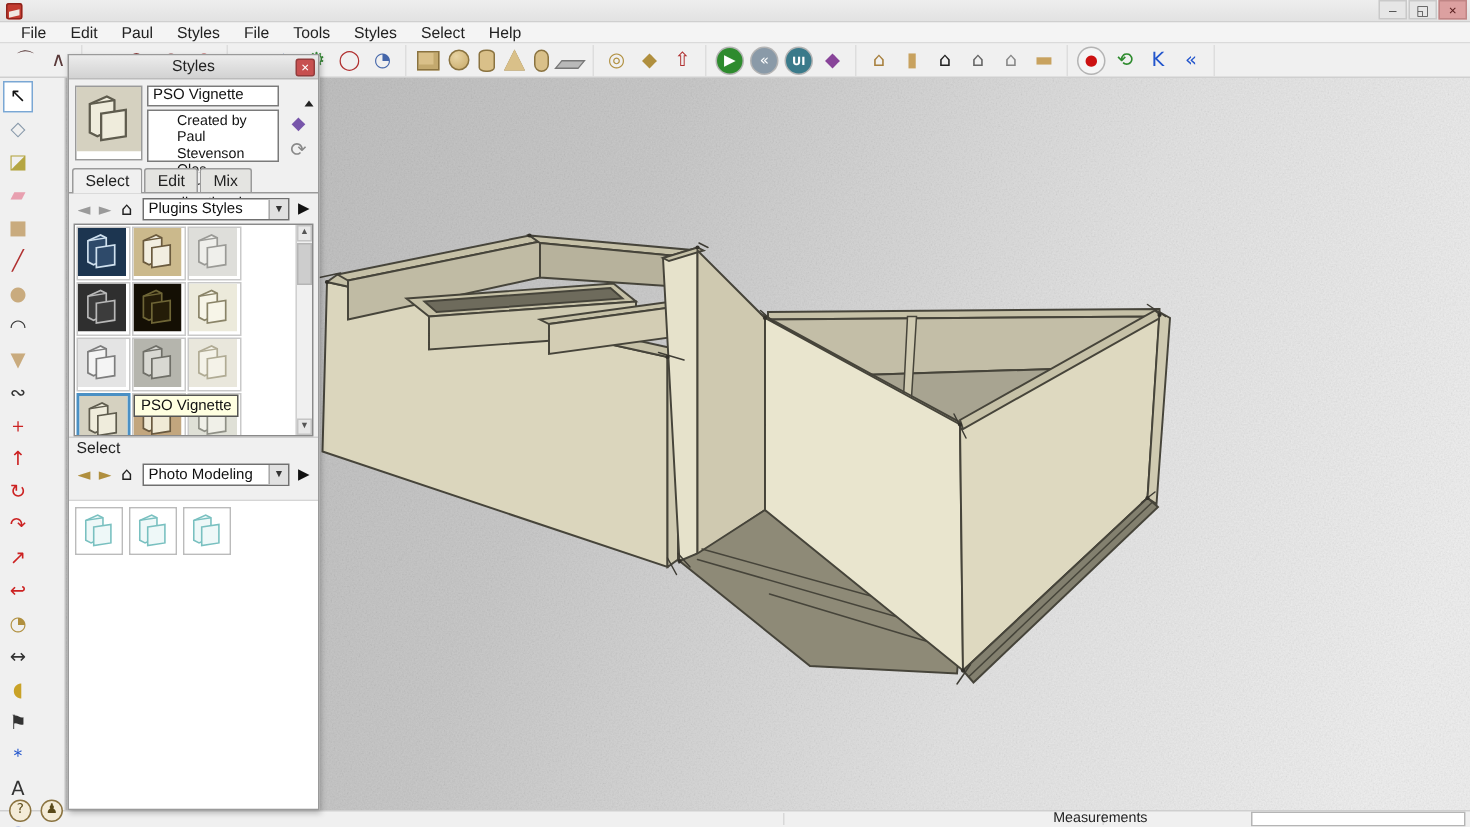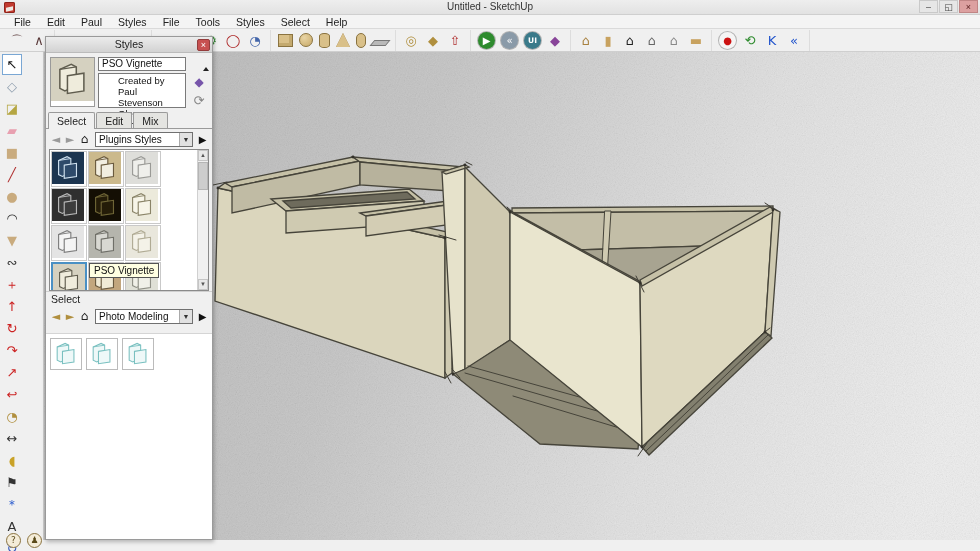"Untitled - SketchUp" span.title-text { html: <span>Untitled - SketchUp</span> -> none }
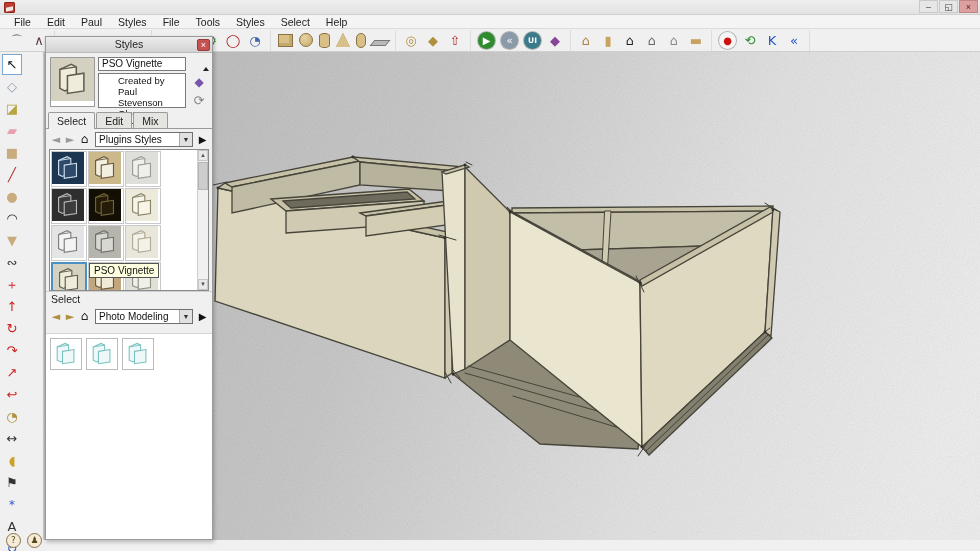"Measurements" div.statusbar { html: none -> <div> <span></span> <span></span> <span>Measurements</span> <span></span> </div> }
